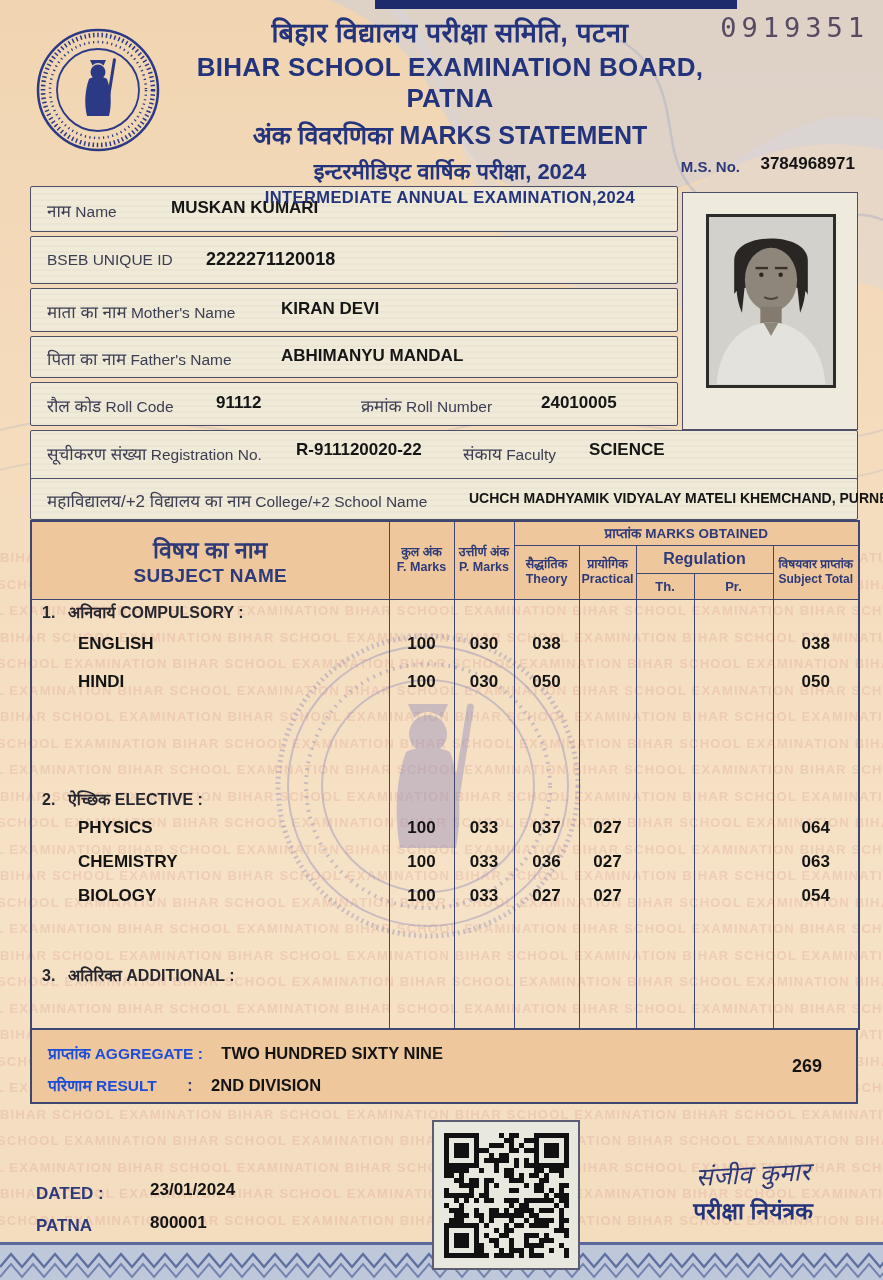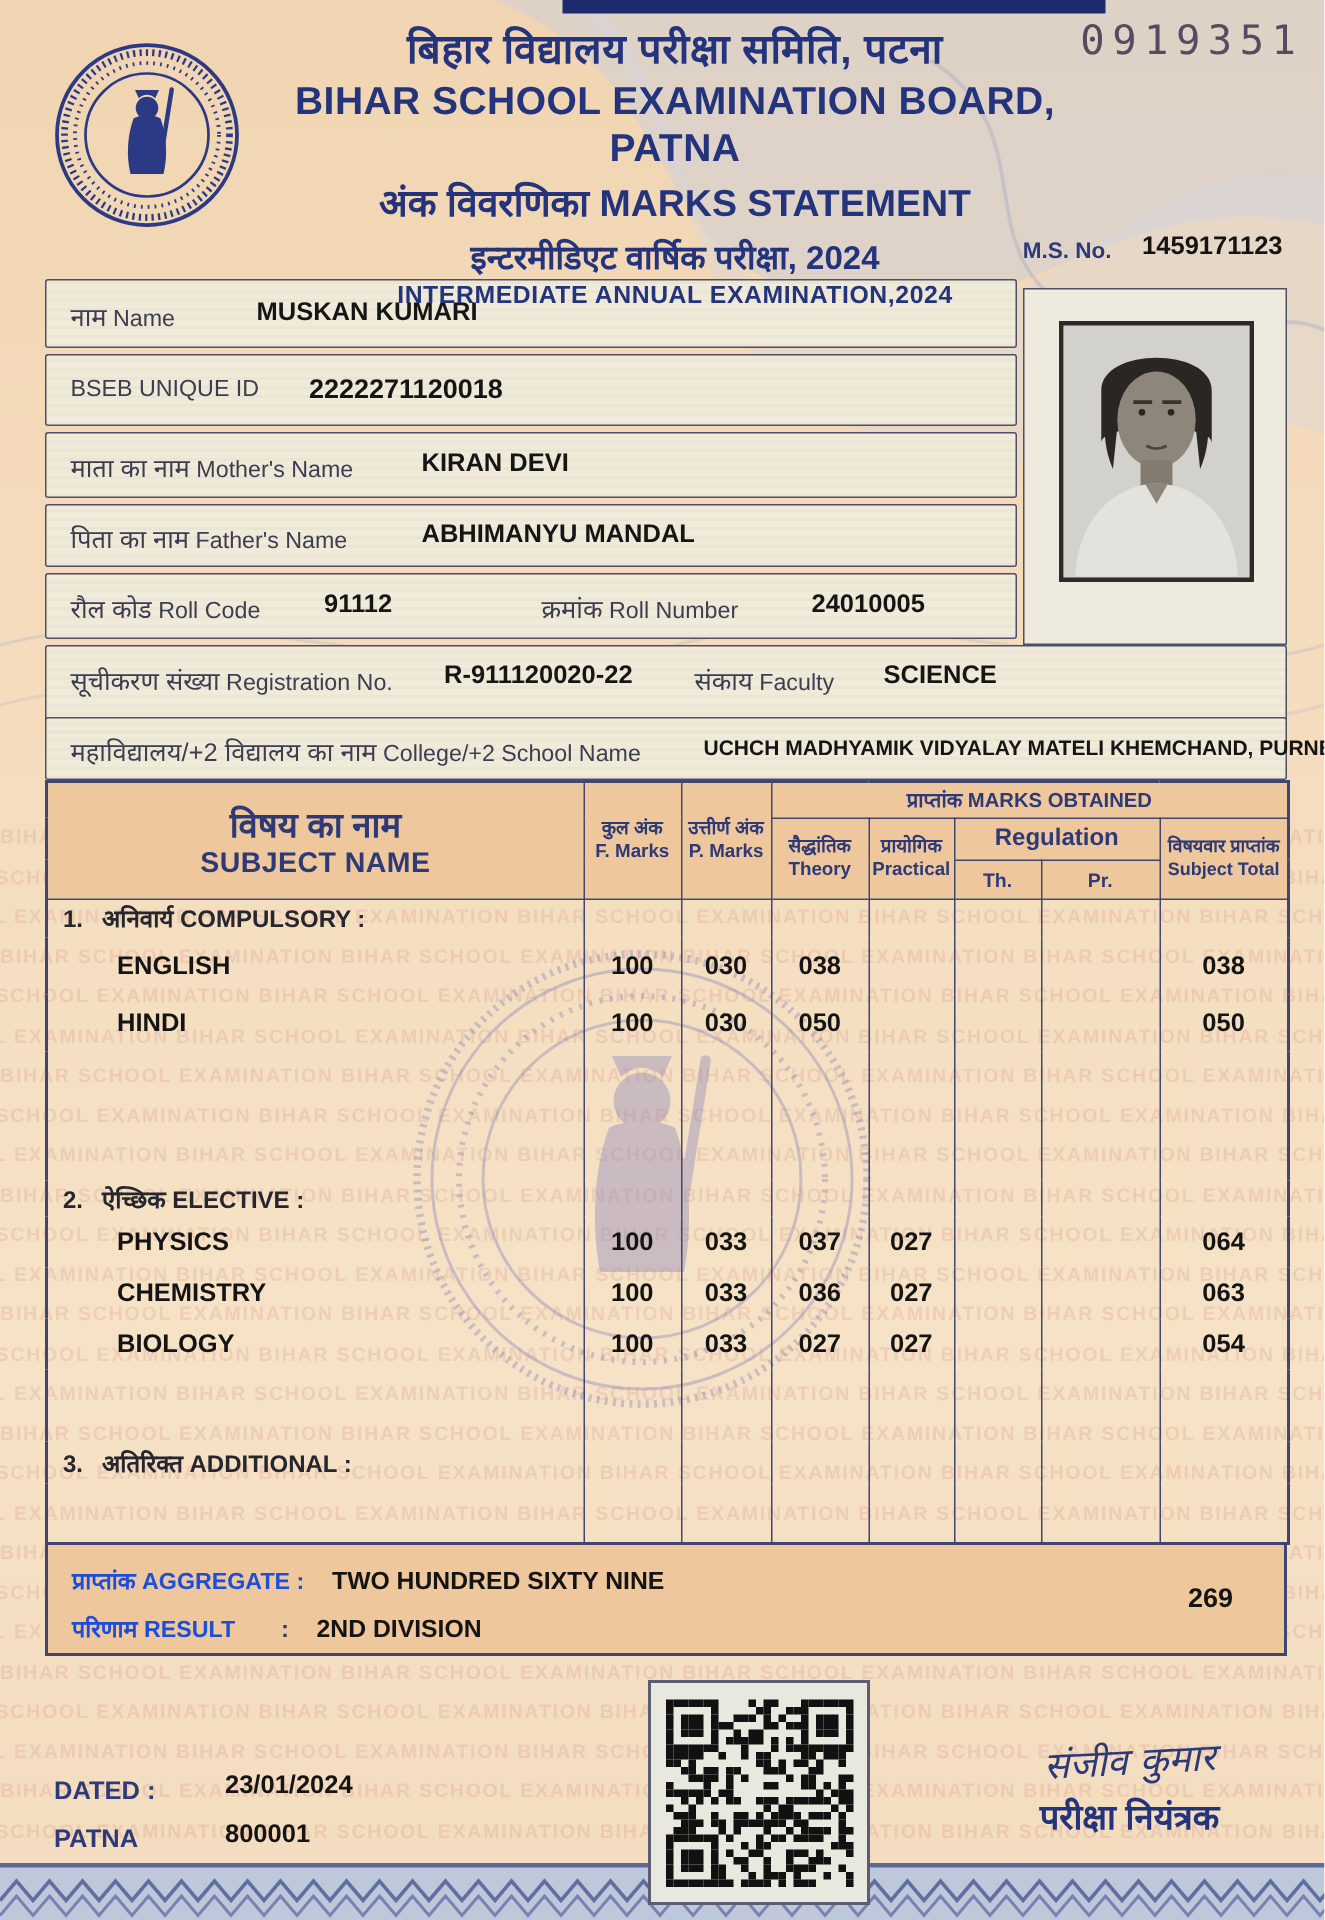"1459171123" span.val { text: 1459171123 -> 3784968971 }
